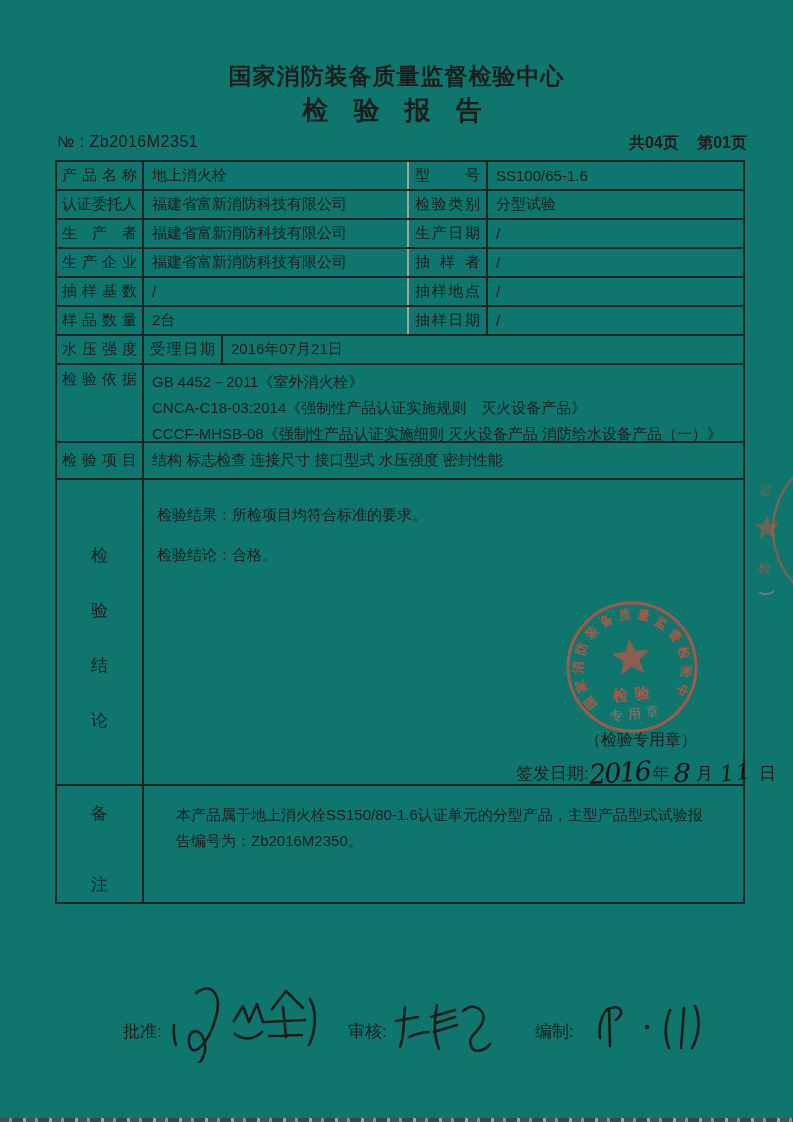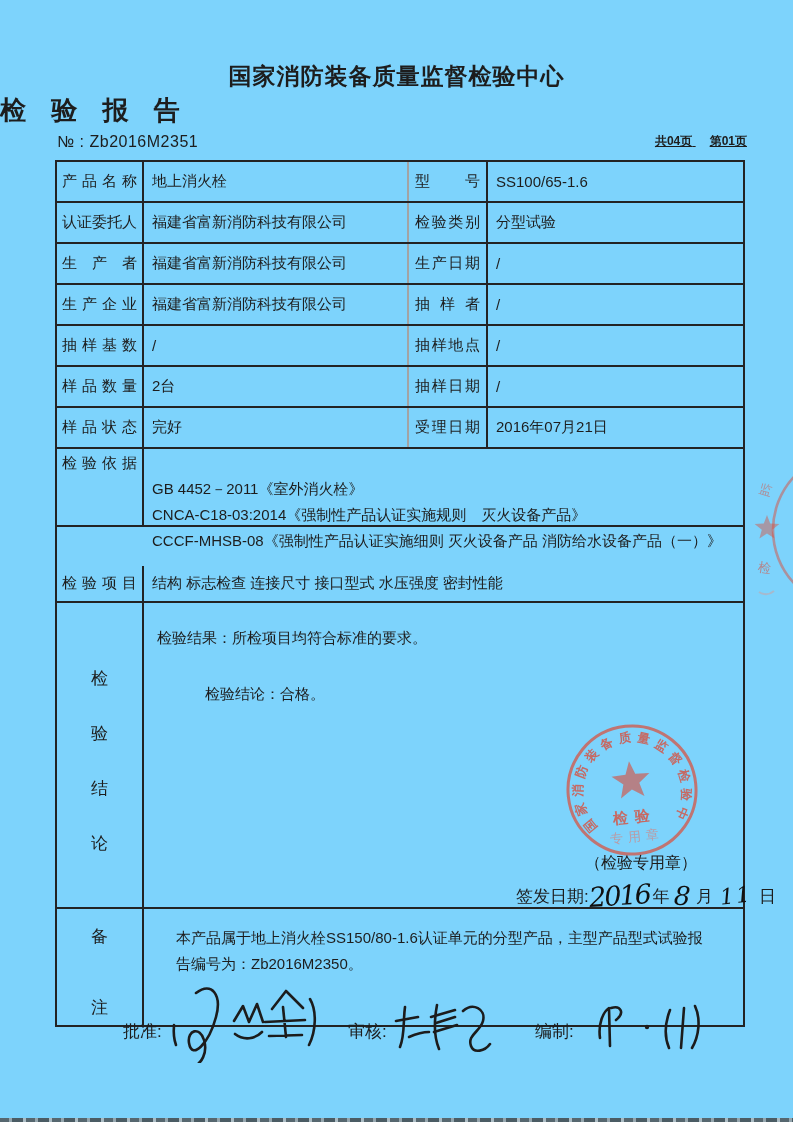"国家消防装备质量监督检验中心" .page { background: #7dd3fc -> #0f766e }
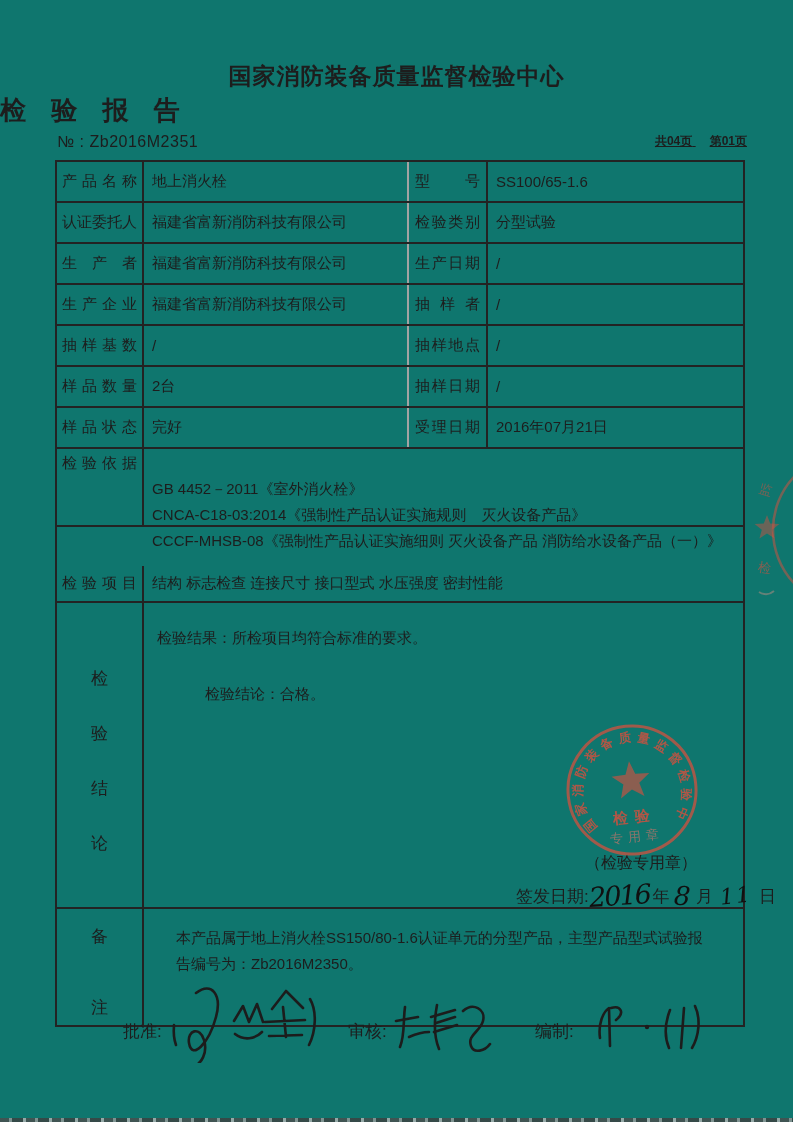"检 验 报 告" .report-title { text-align: none -> center }
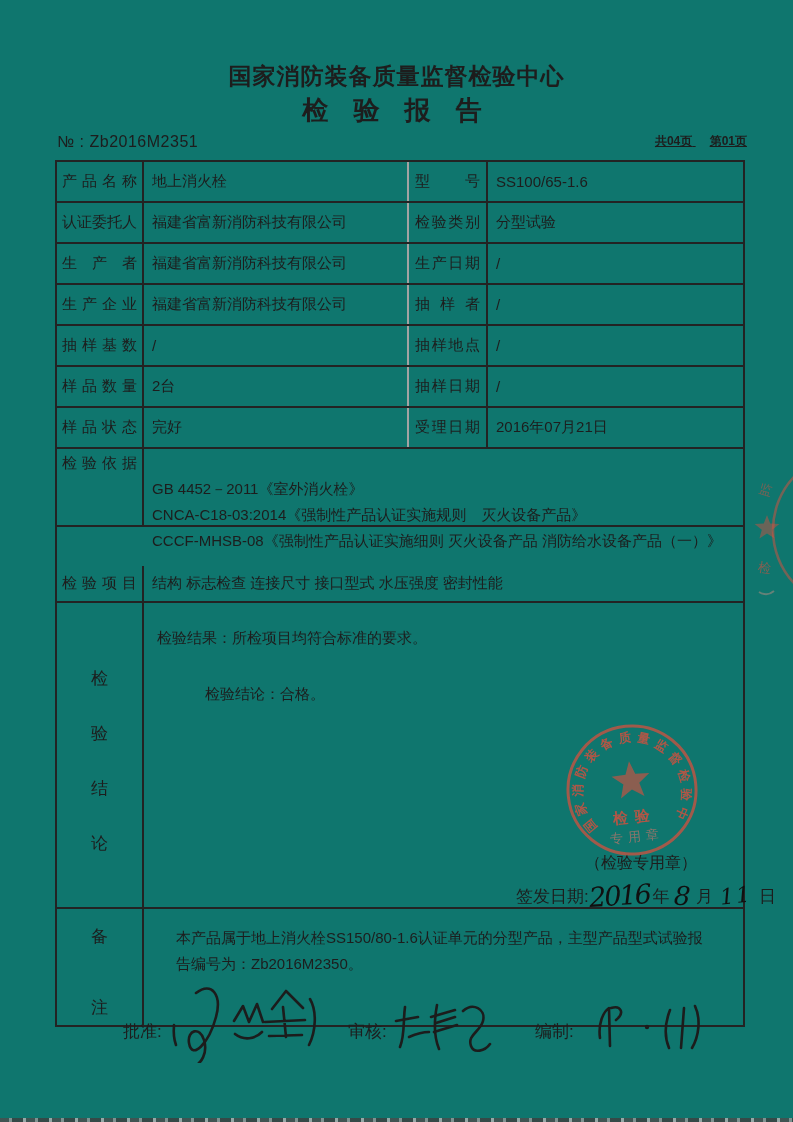"共04页 第01页" .page-count { font-size: 12px -> 16px; text-decoration: underline -> none }
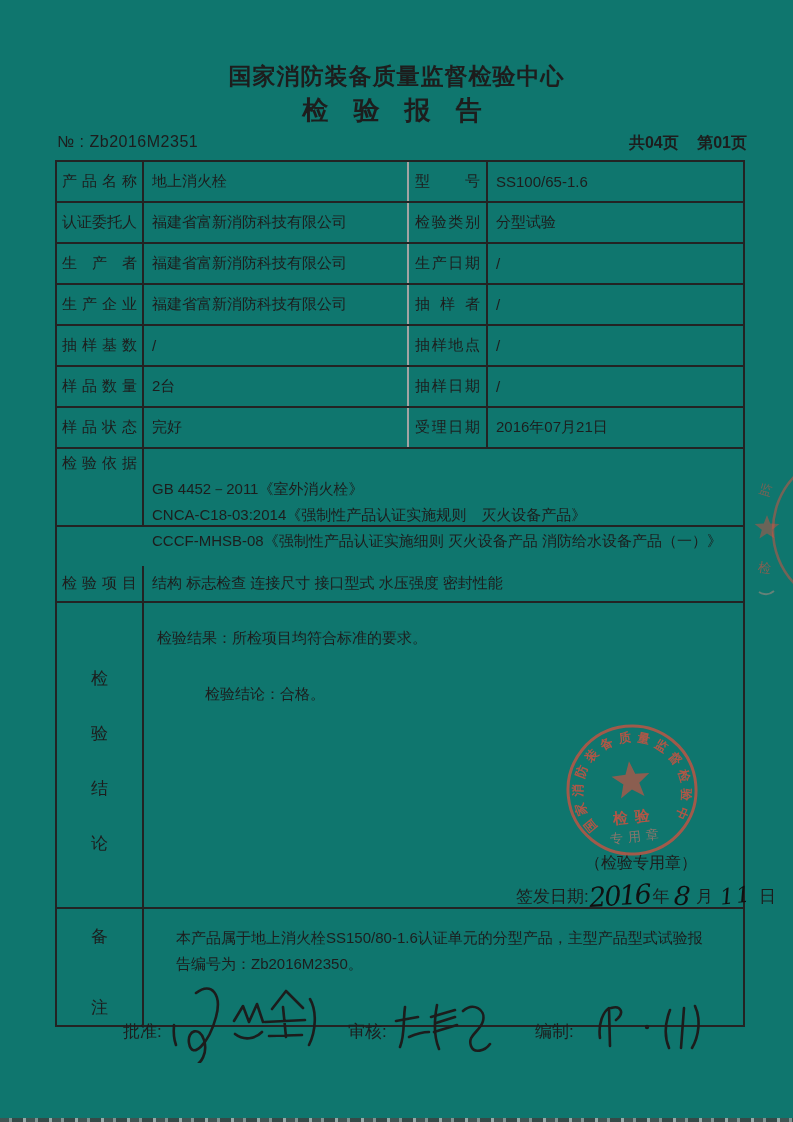"产品名称" .r-pair { height: 41px -> 29px }
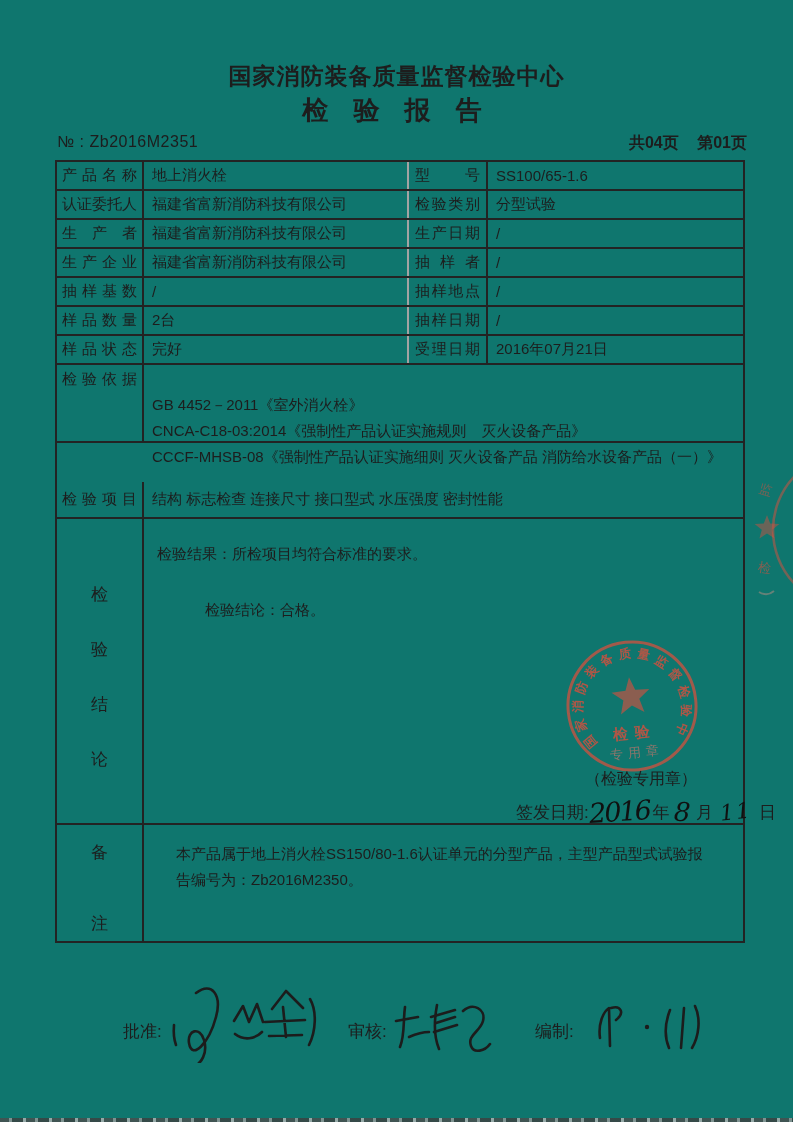"样品状态" span { text: 样品状态 -> 水压强度 }
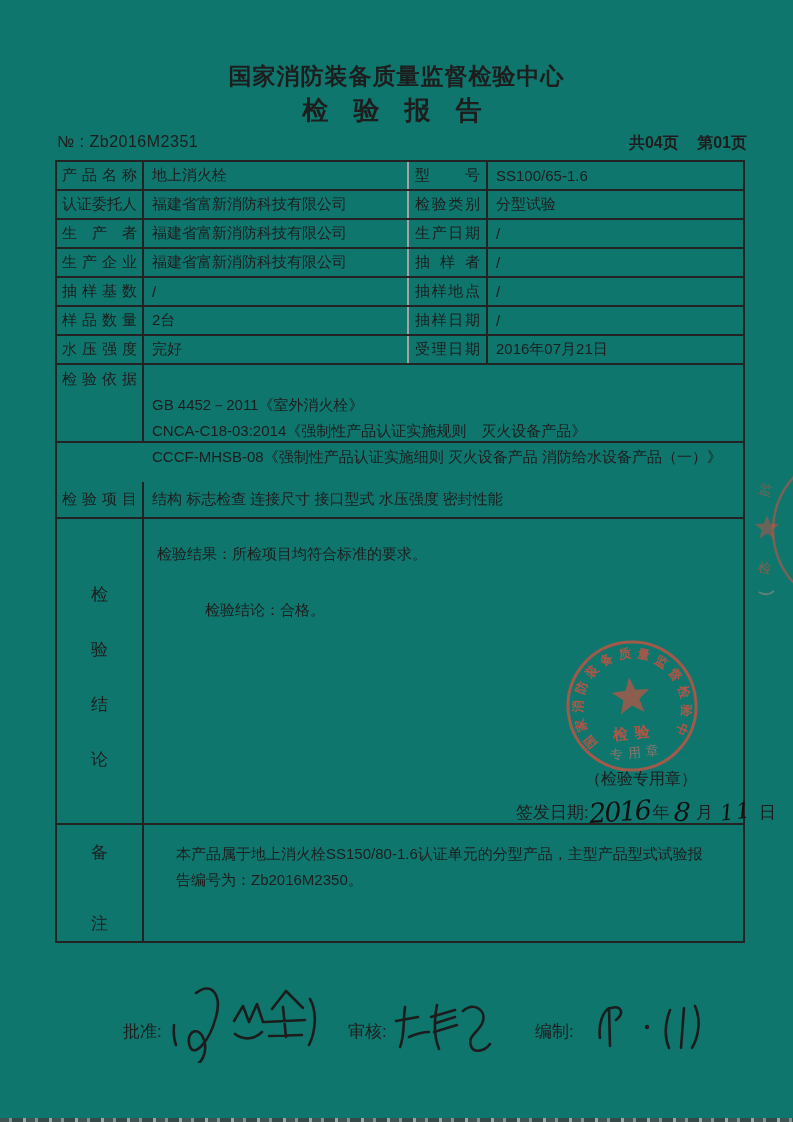"完好" div.c2 { html: <div>完好</div> -> none }
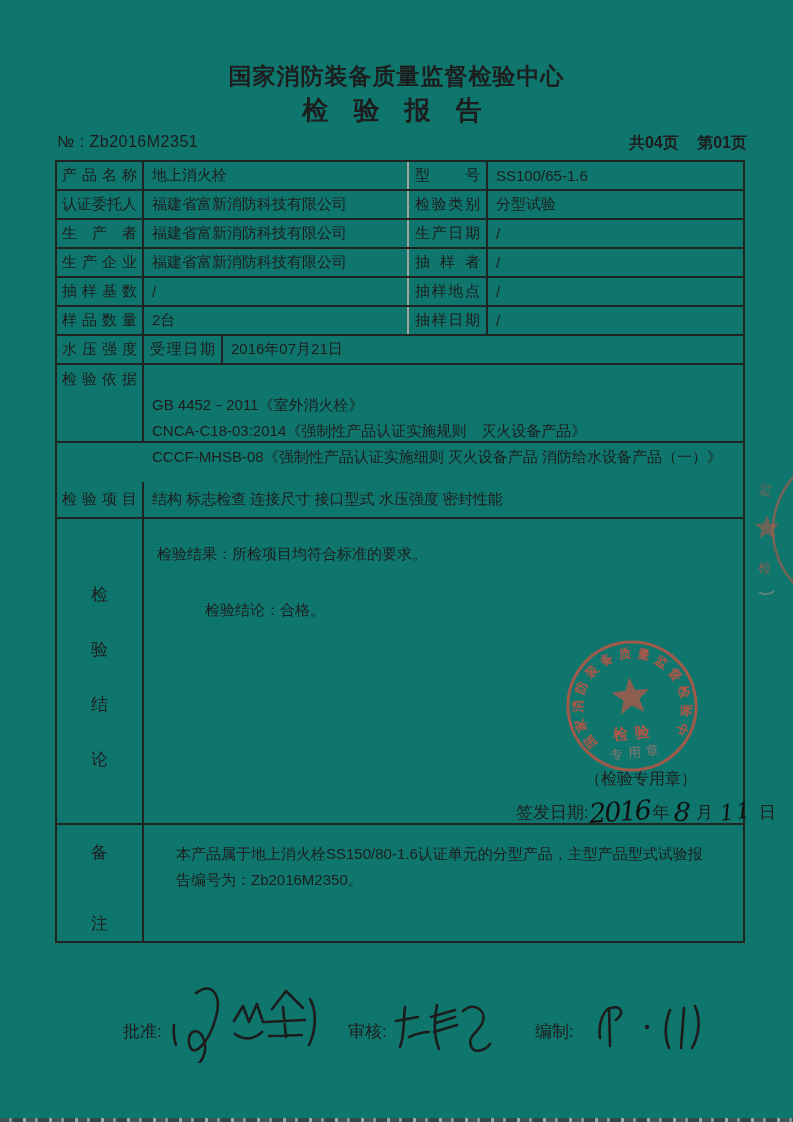"GB 4452－2011《室外消火栓》" .basis-content { margin-top: 23px -> none }
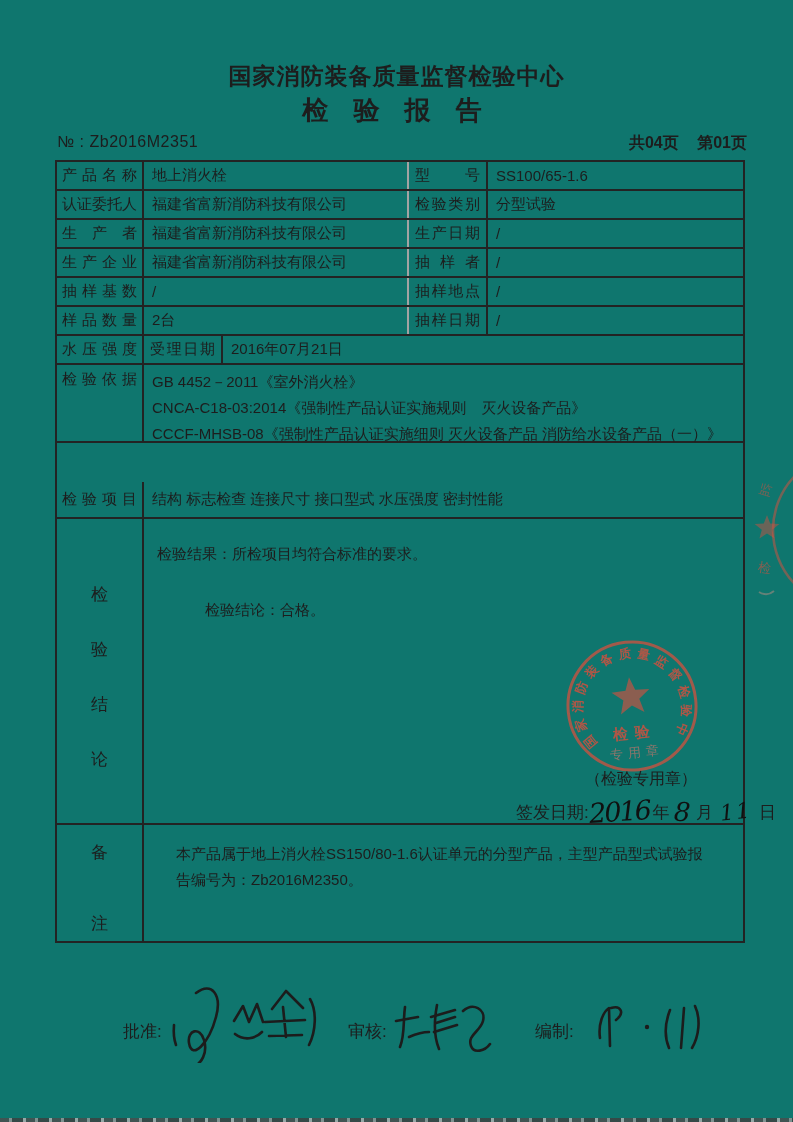"检验项目" .r-items { margin-top: 39px -> none }
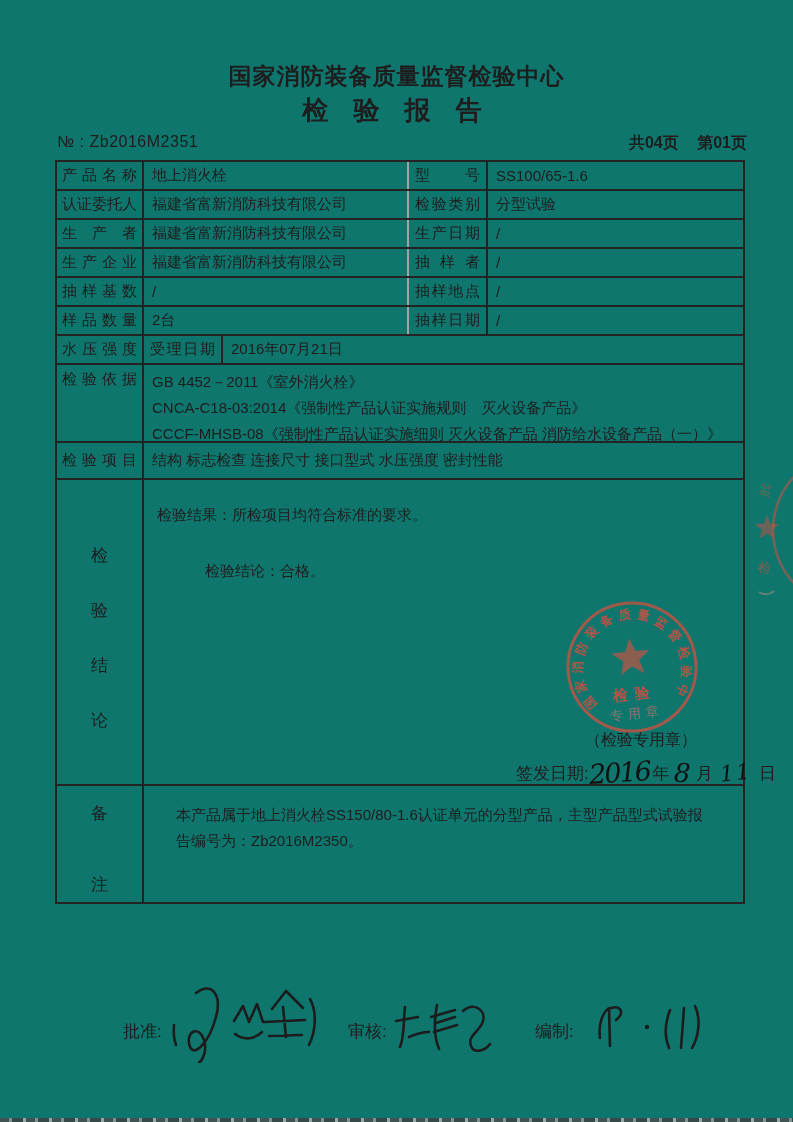"检验结论：合格。" .conclusion-line { margin-left: 48px -> none; top: 82px -> 66px }
